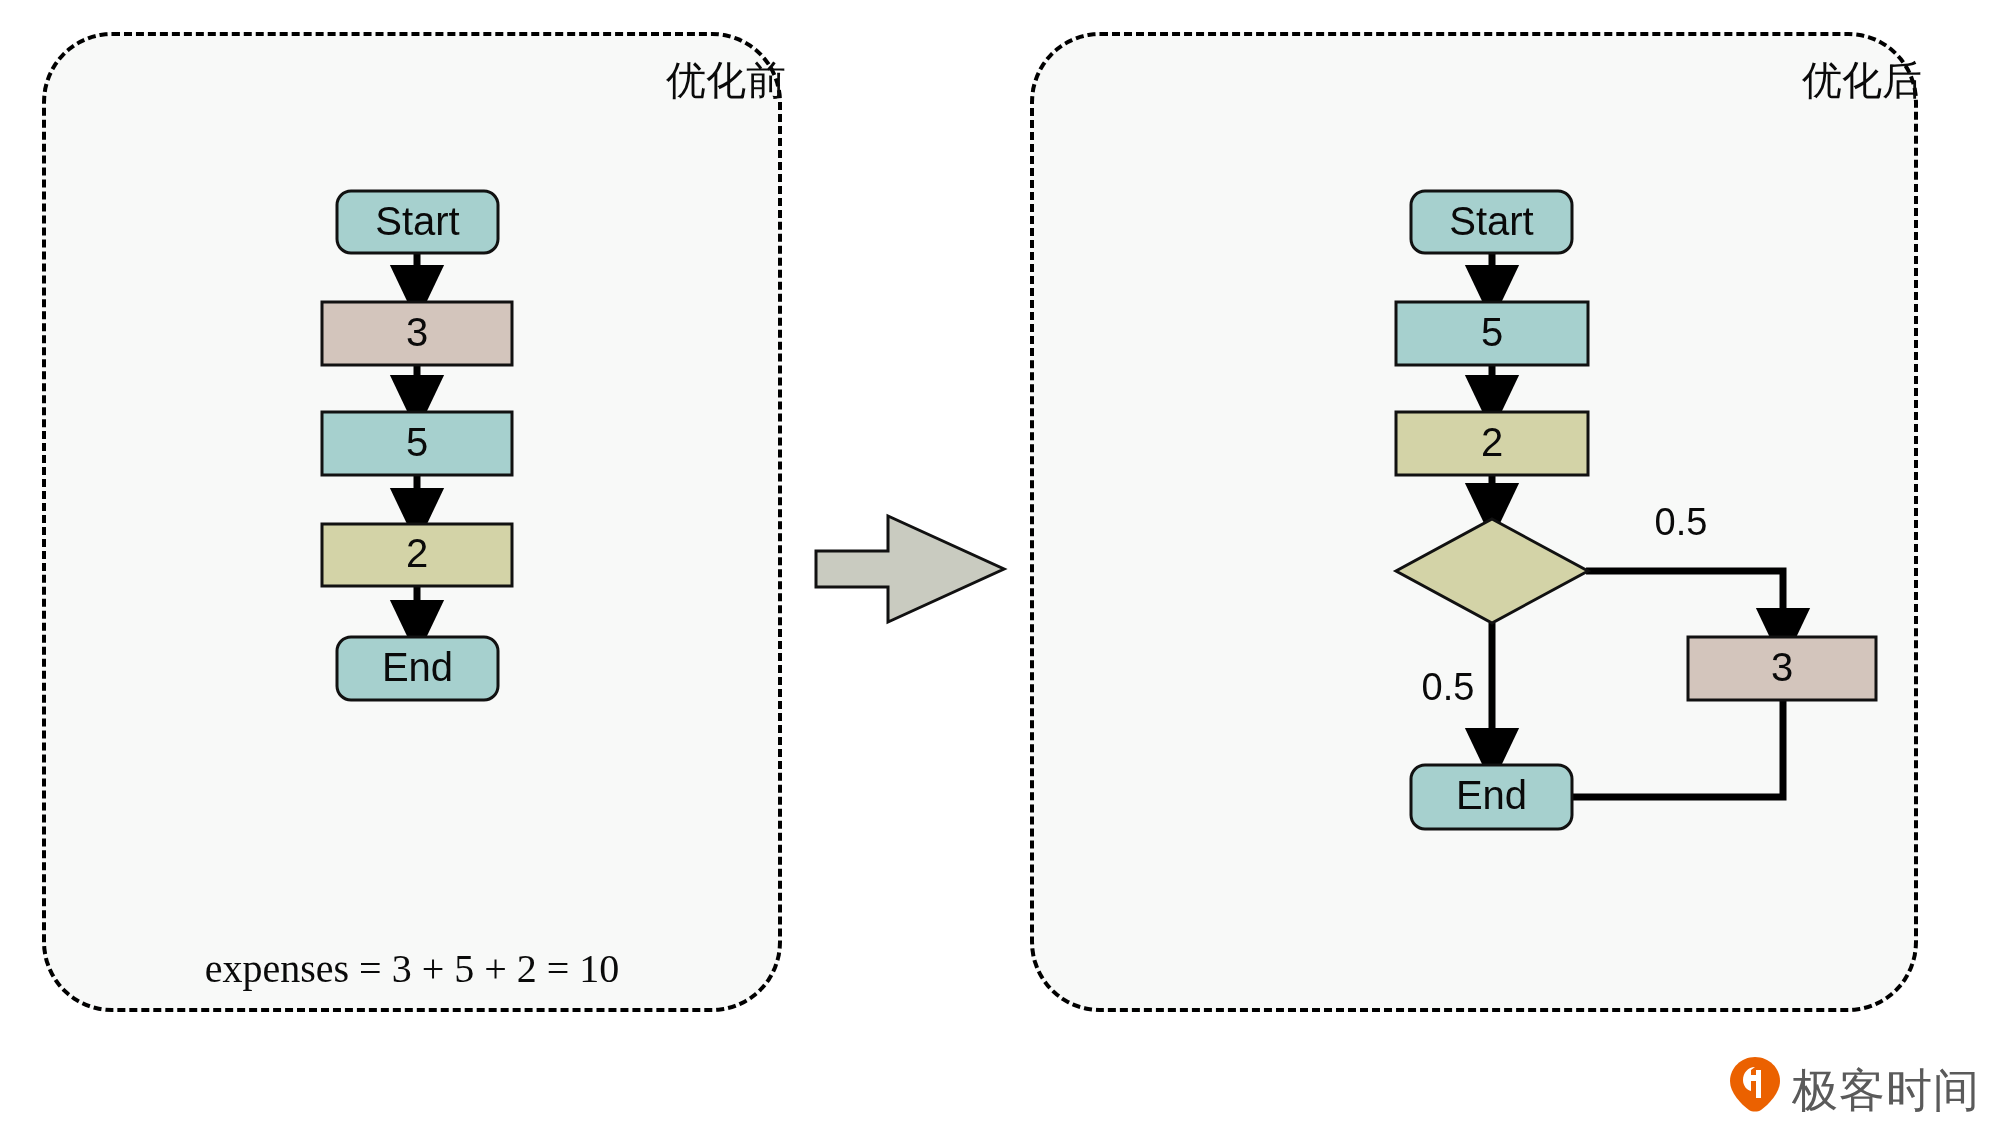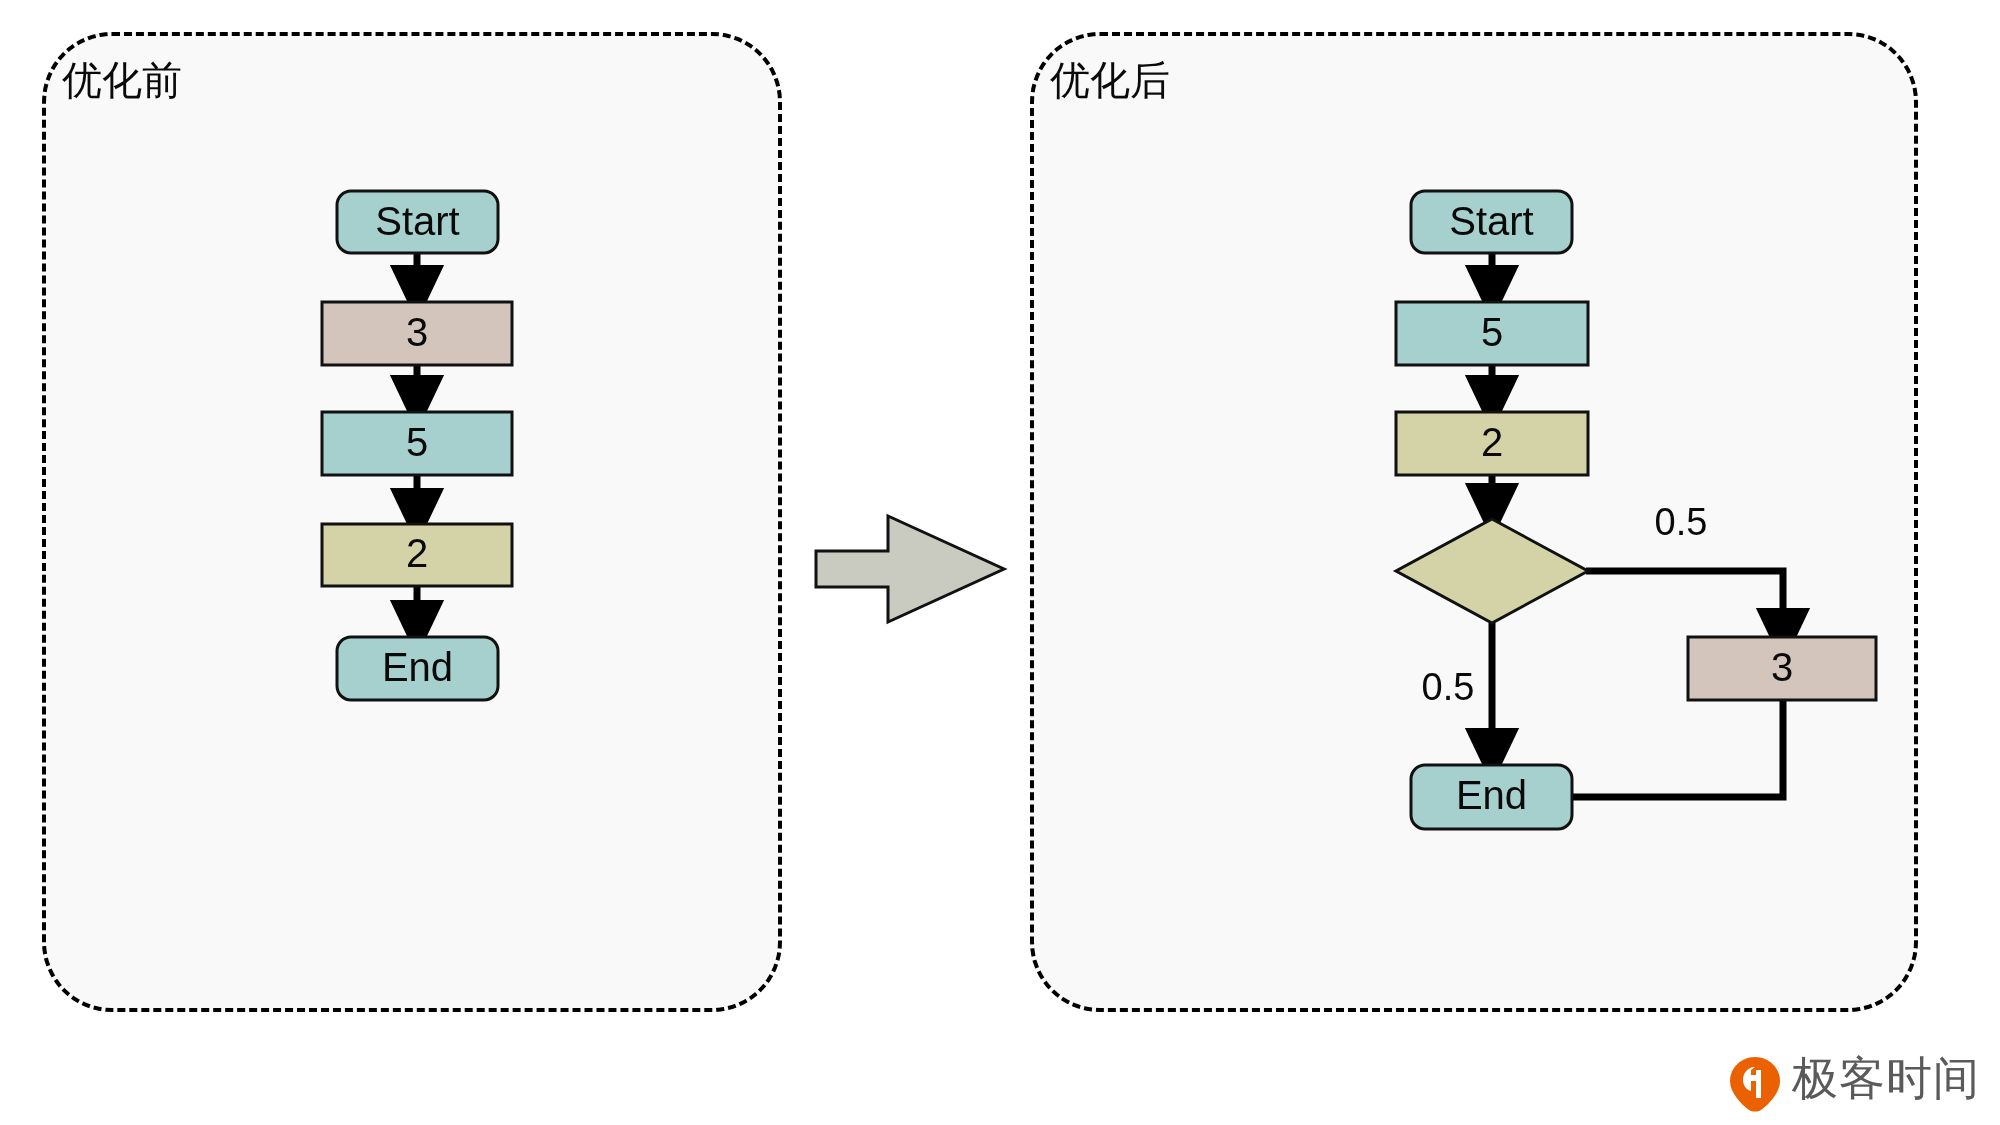"优化前" .panel-title { left: 16px -> 8px; text-align: left -> right }
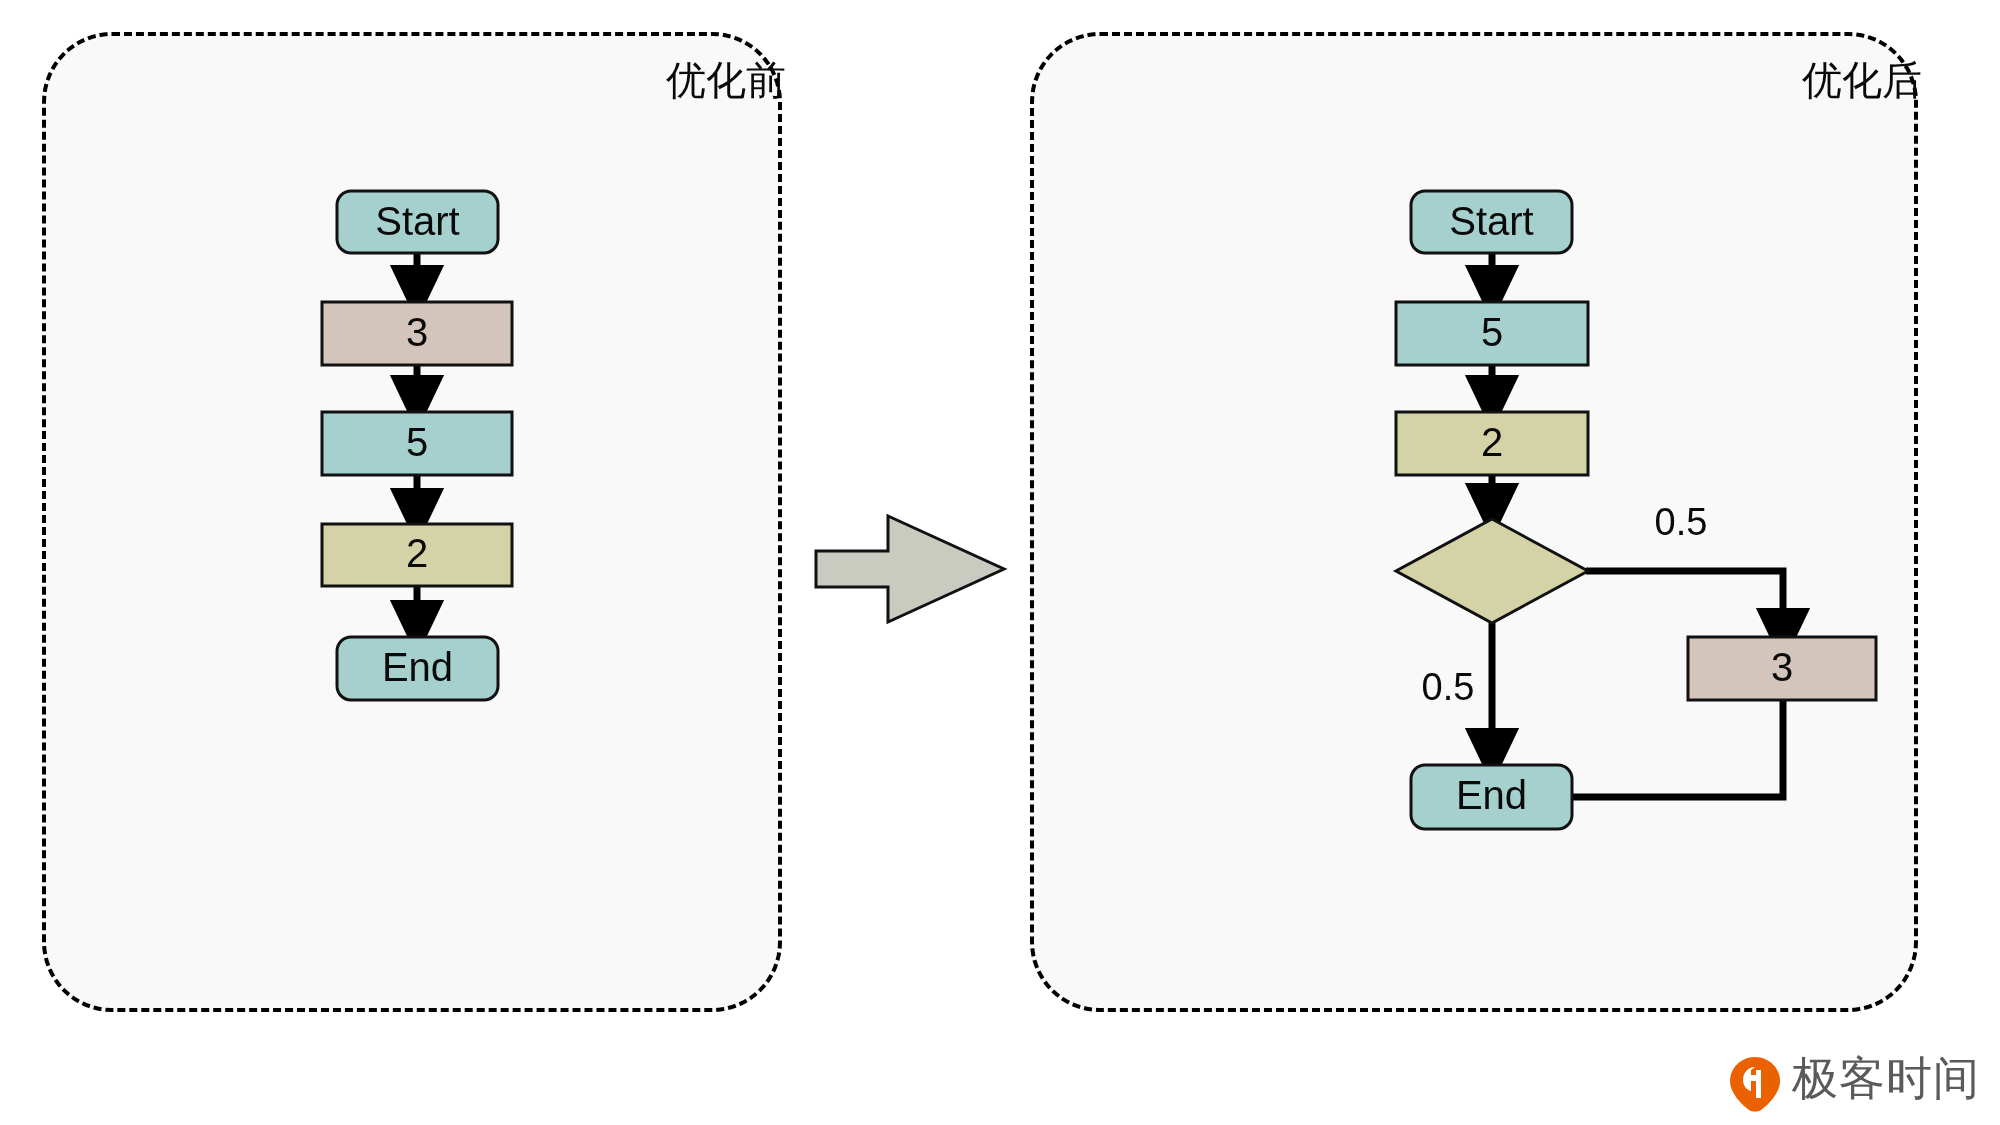"expenses = 3 + 5" div.panel-formula { html: none -> <div>expenses = 3 + 5 + 2 = 10</div> }
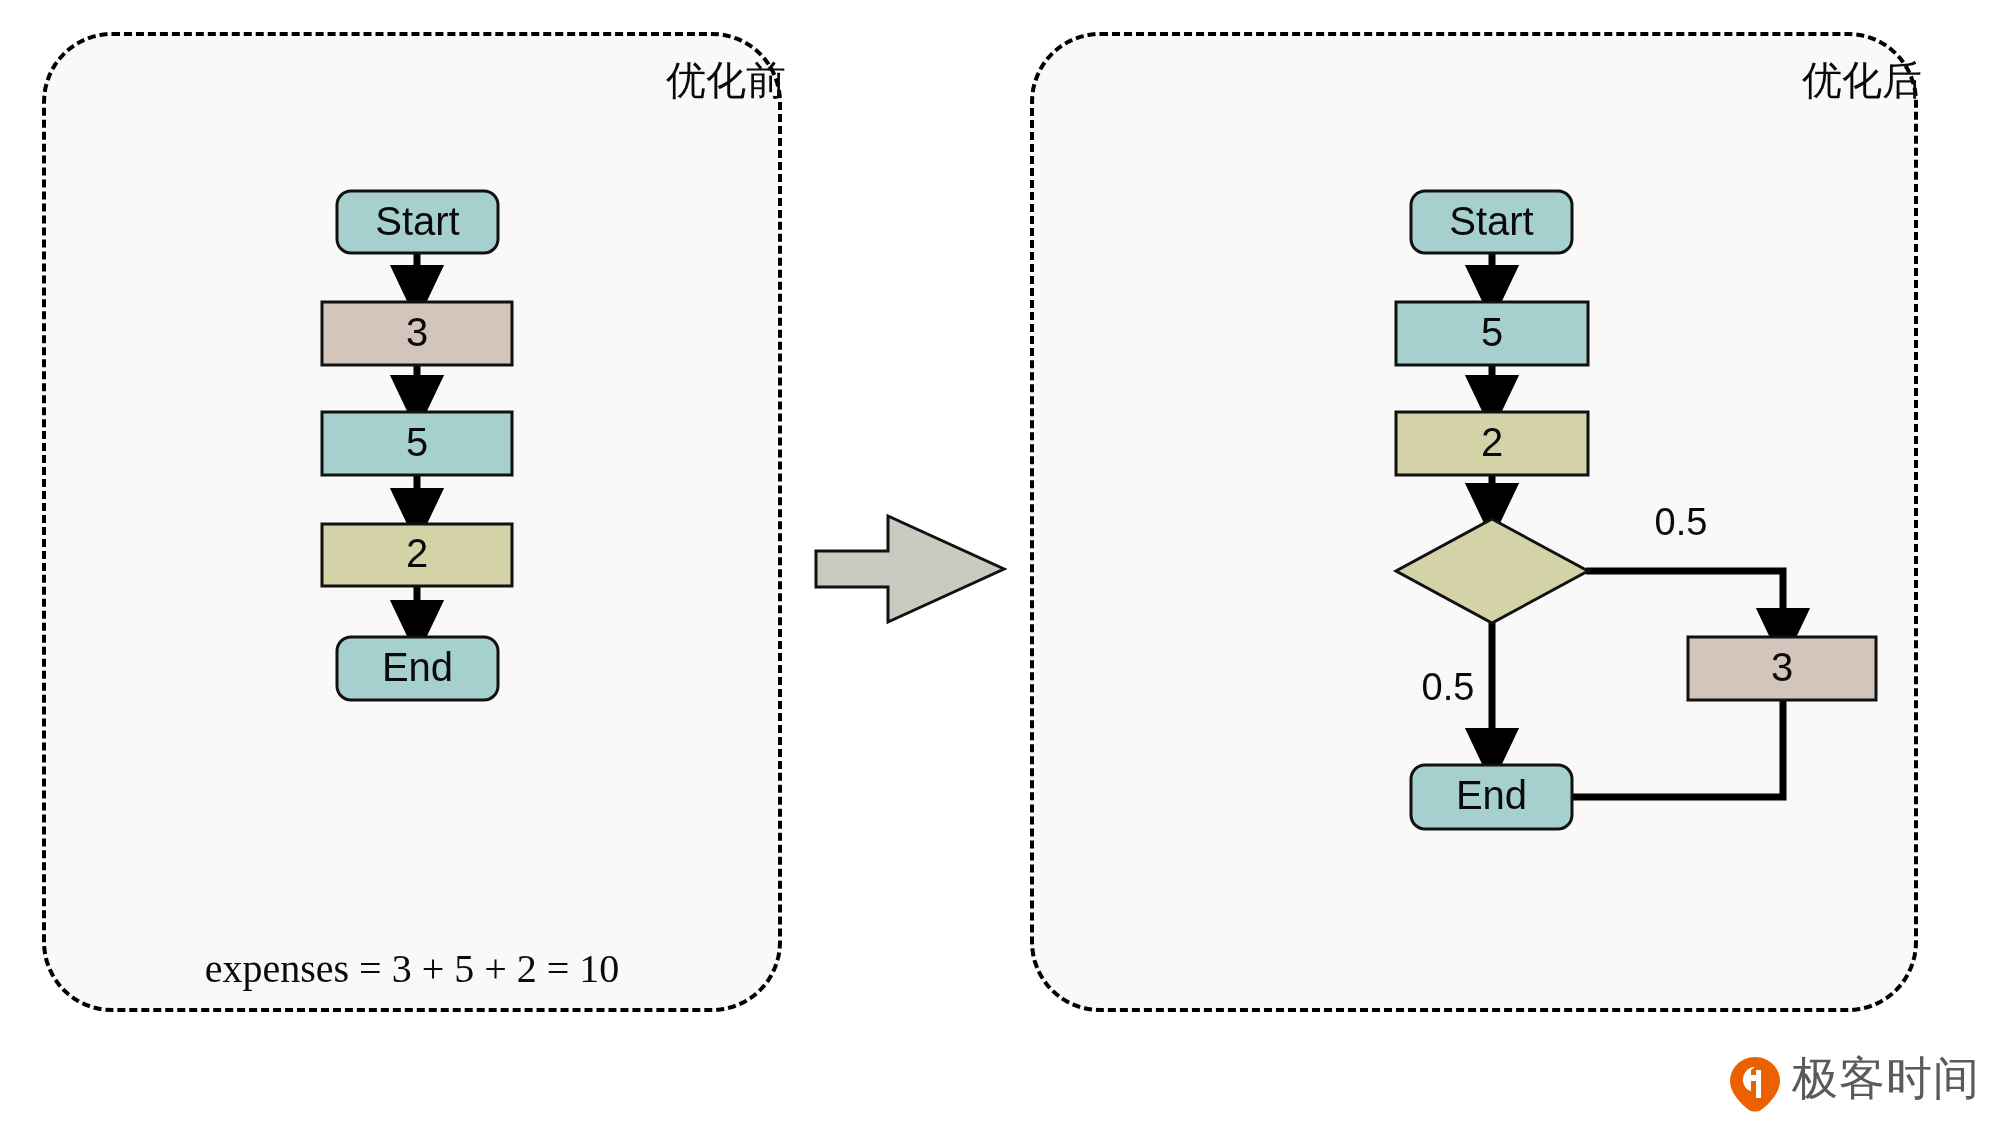"极客时间" #watermark { align-items: flex-start -> flex-end }
